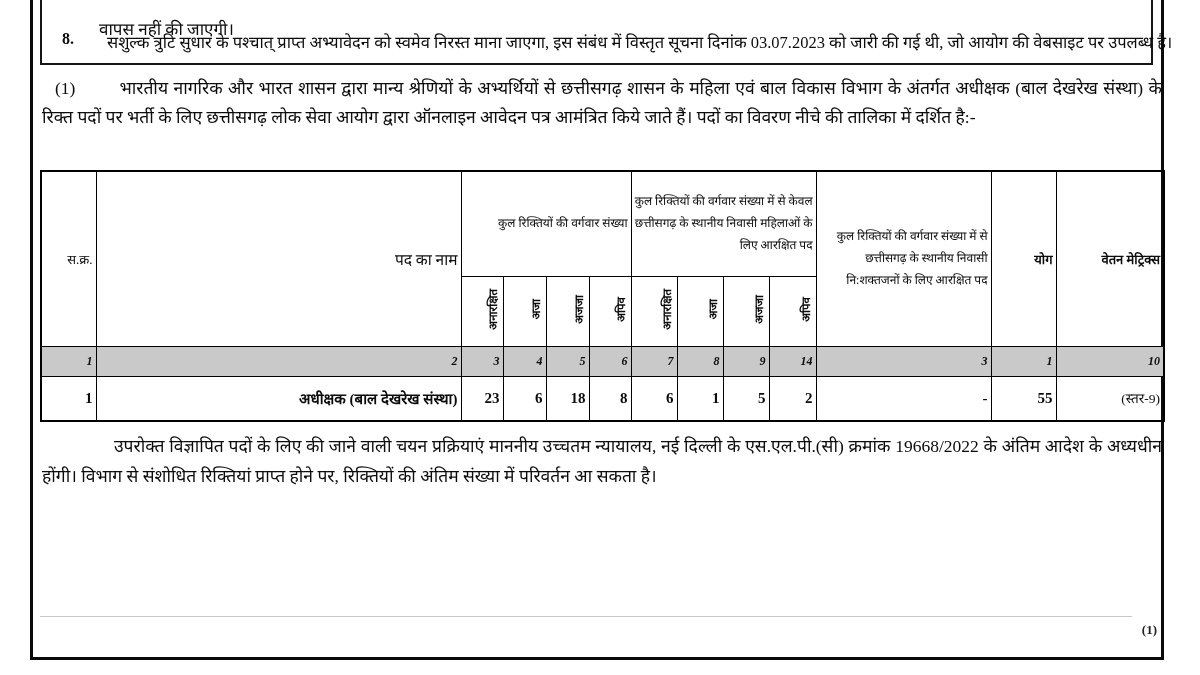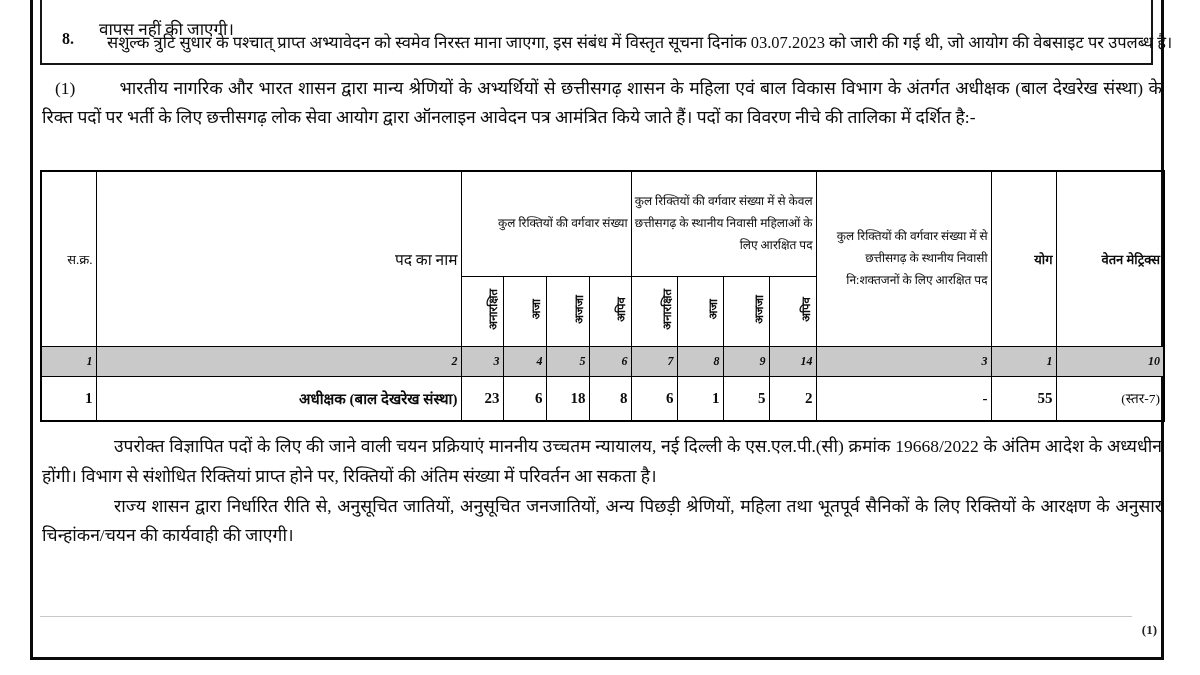"(स्तर-7)" td.paycell { text: स्तर-7 -> स्तर-9 }
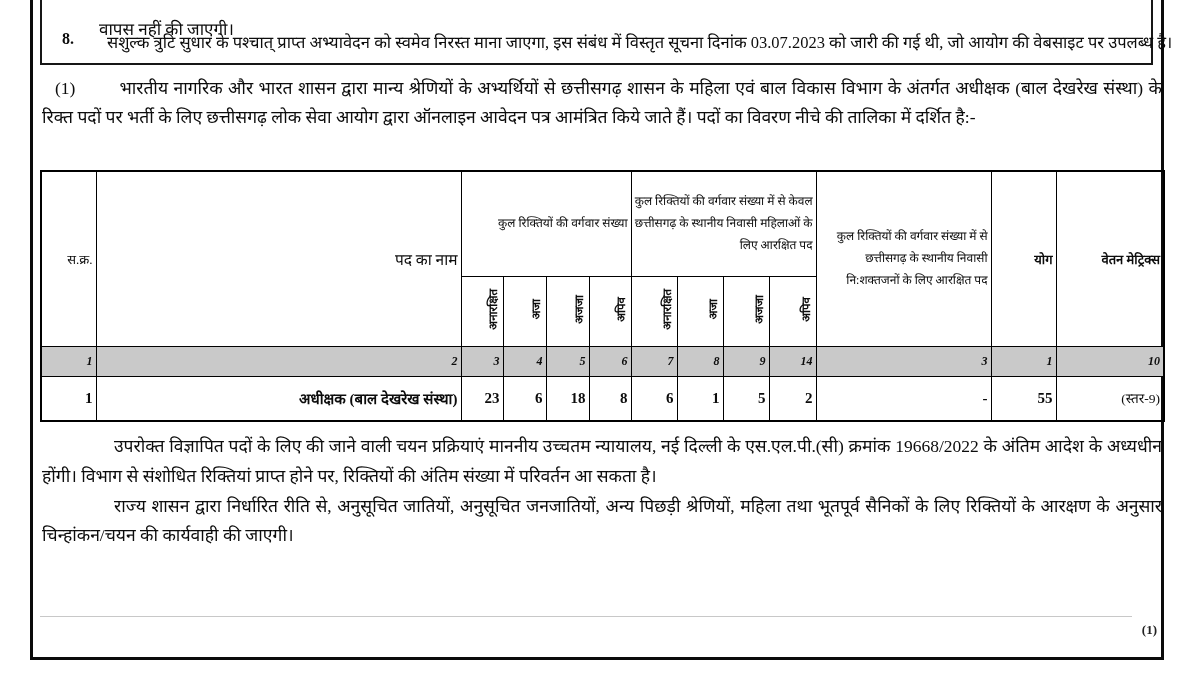"राज्य शासन द्वारा निर्धारित रीति" p { html: <p>राज्य शासन द्वारा निर्धारित रीति से, अनुसूचित जातियों, अनुसूचित जनजातियों, अन्य पिछड़ी श्रेणियों, महिला तथा भूतपूर्व सैनिकों के लिए रिक्तियों के आरक्षण के अनुसार चिन्हांकन/चयन की कार्यवाही की जाएगी।</p> -> none }
